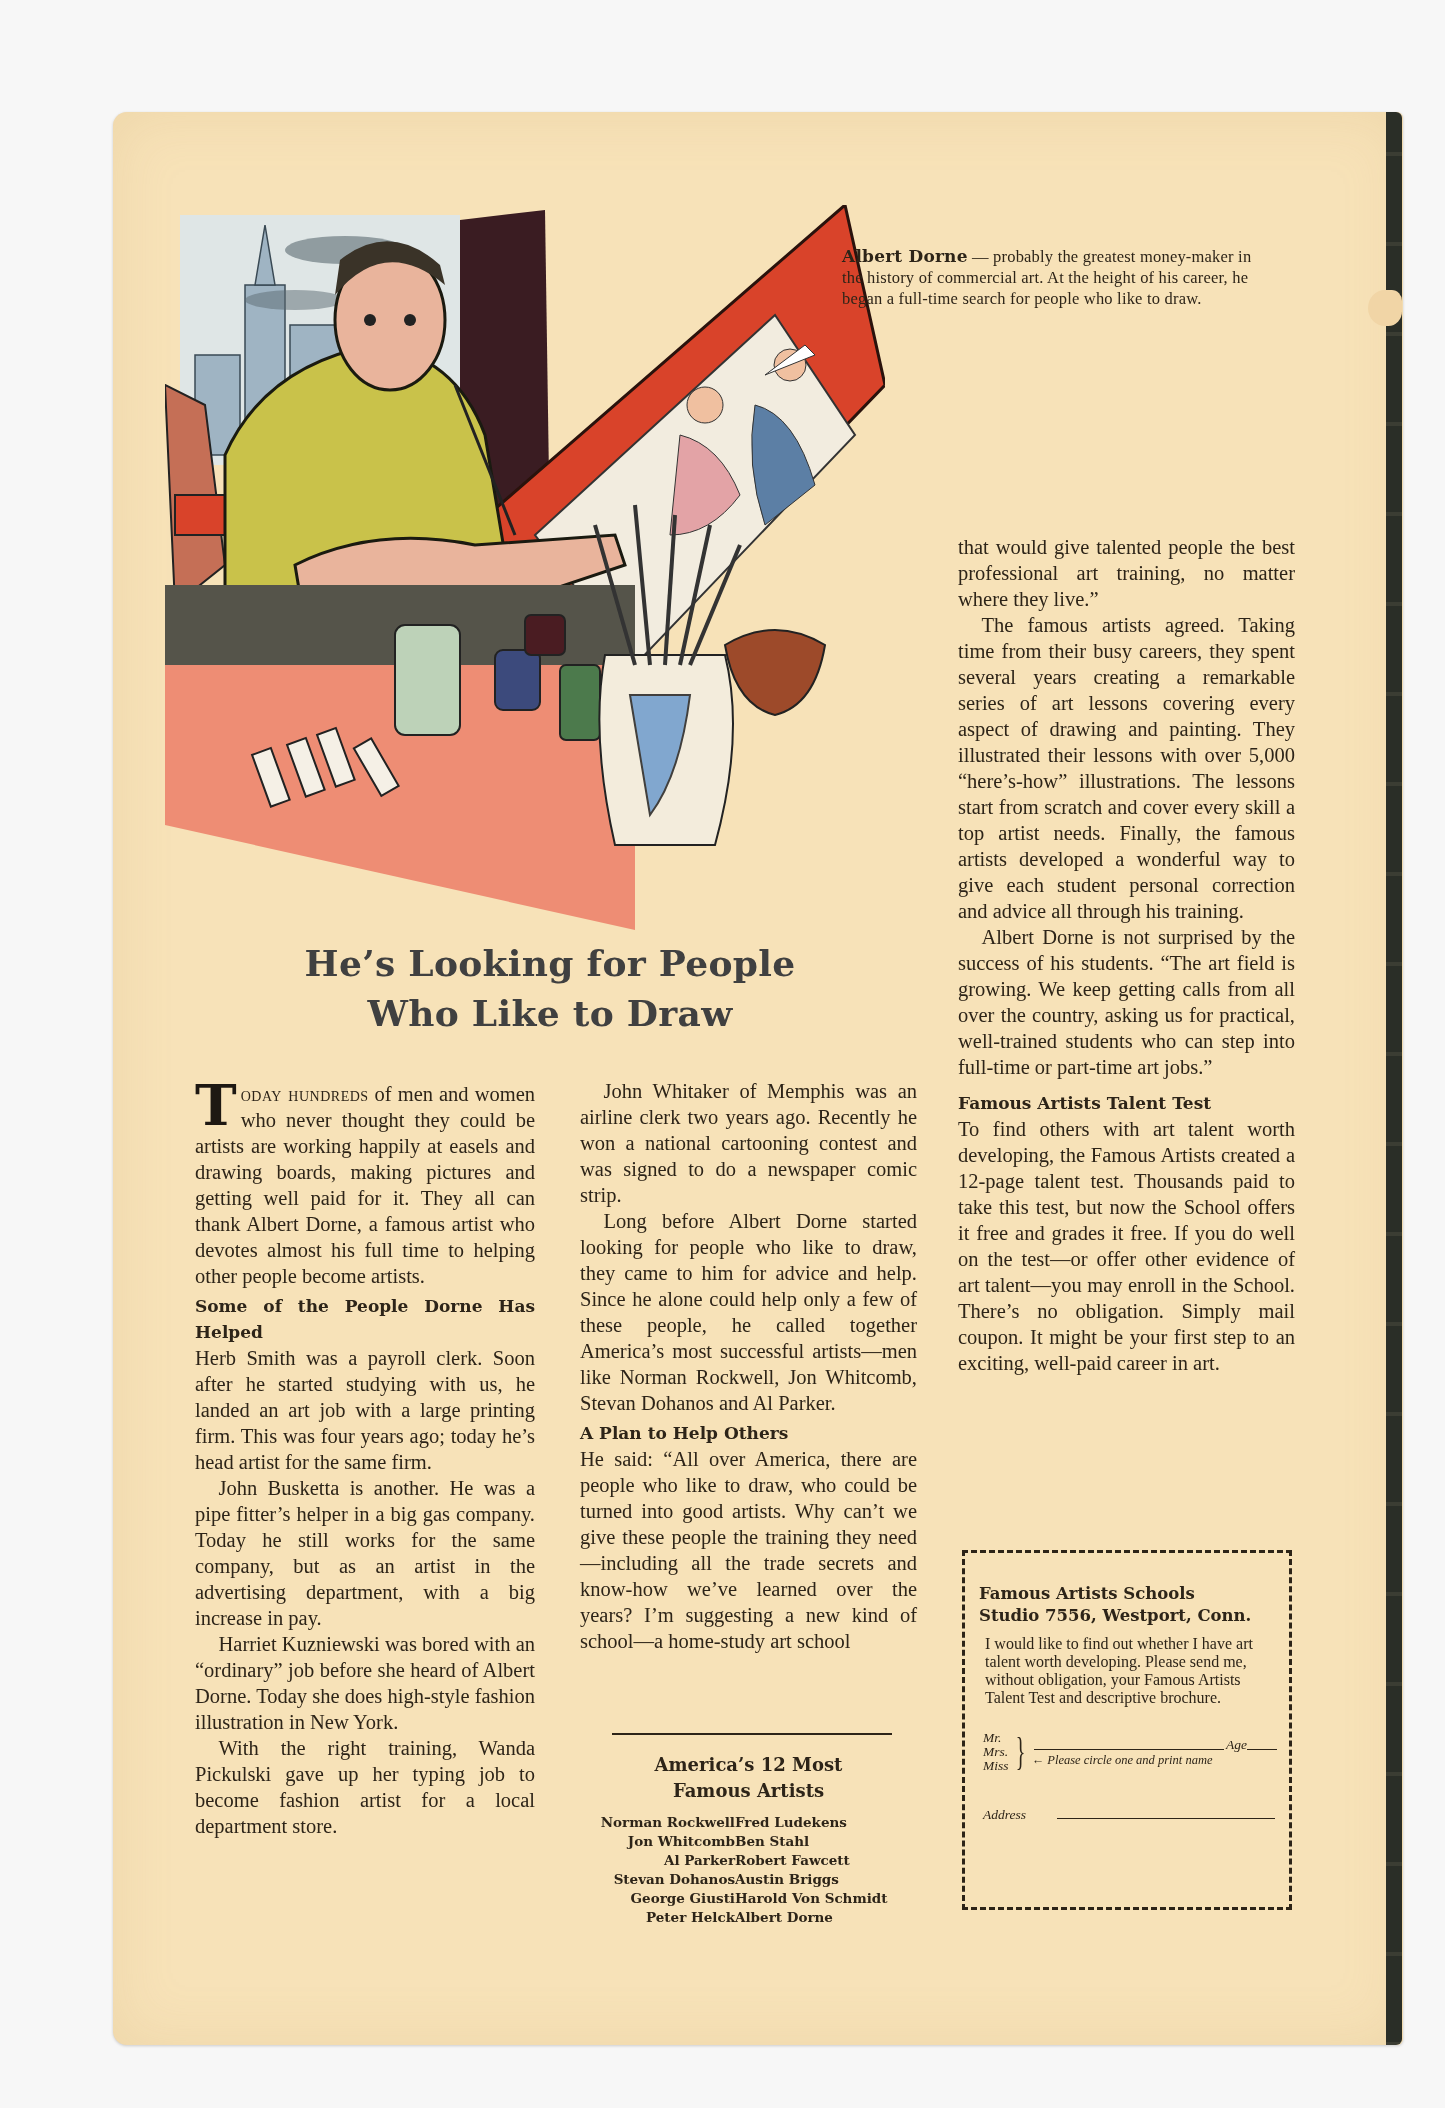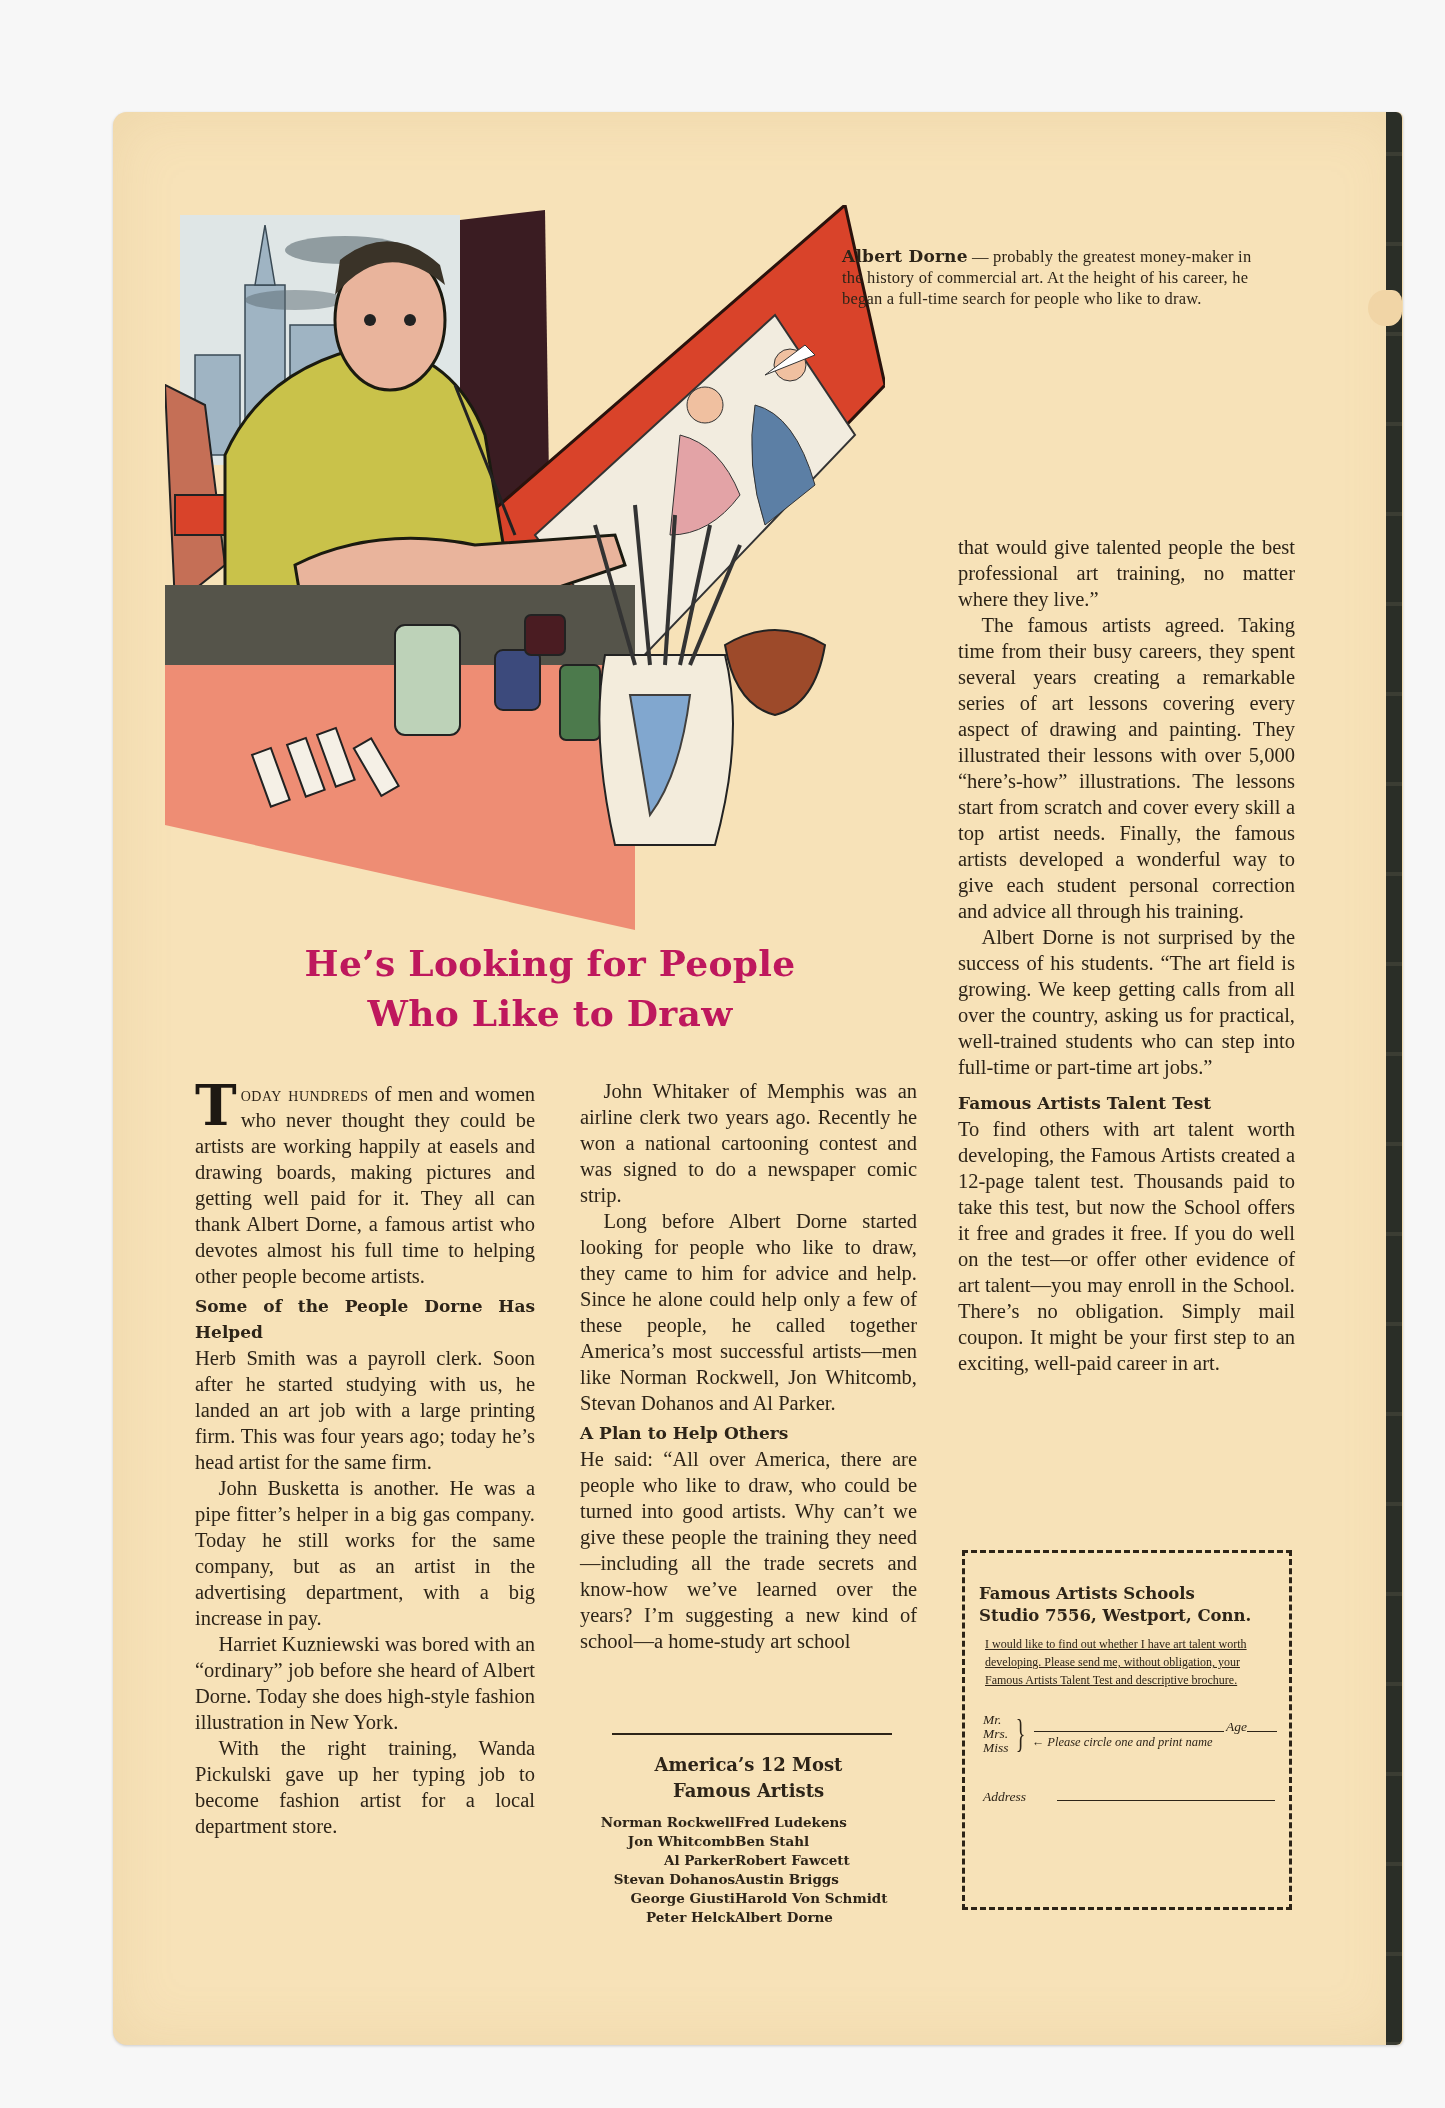"He’s Looking for People" .headline { color: #be185d -> #404040 }
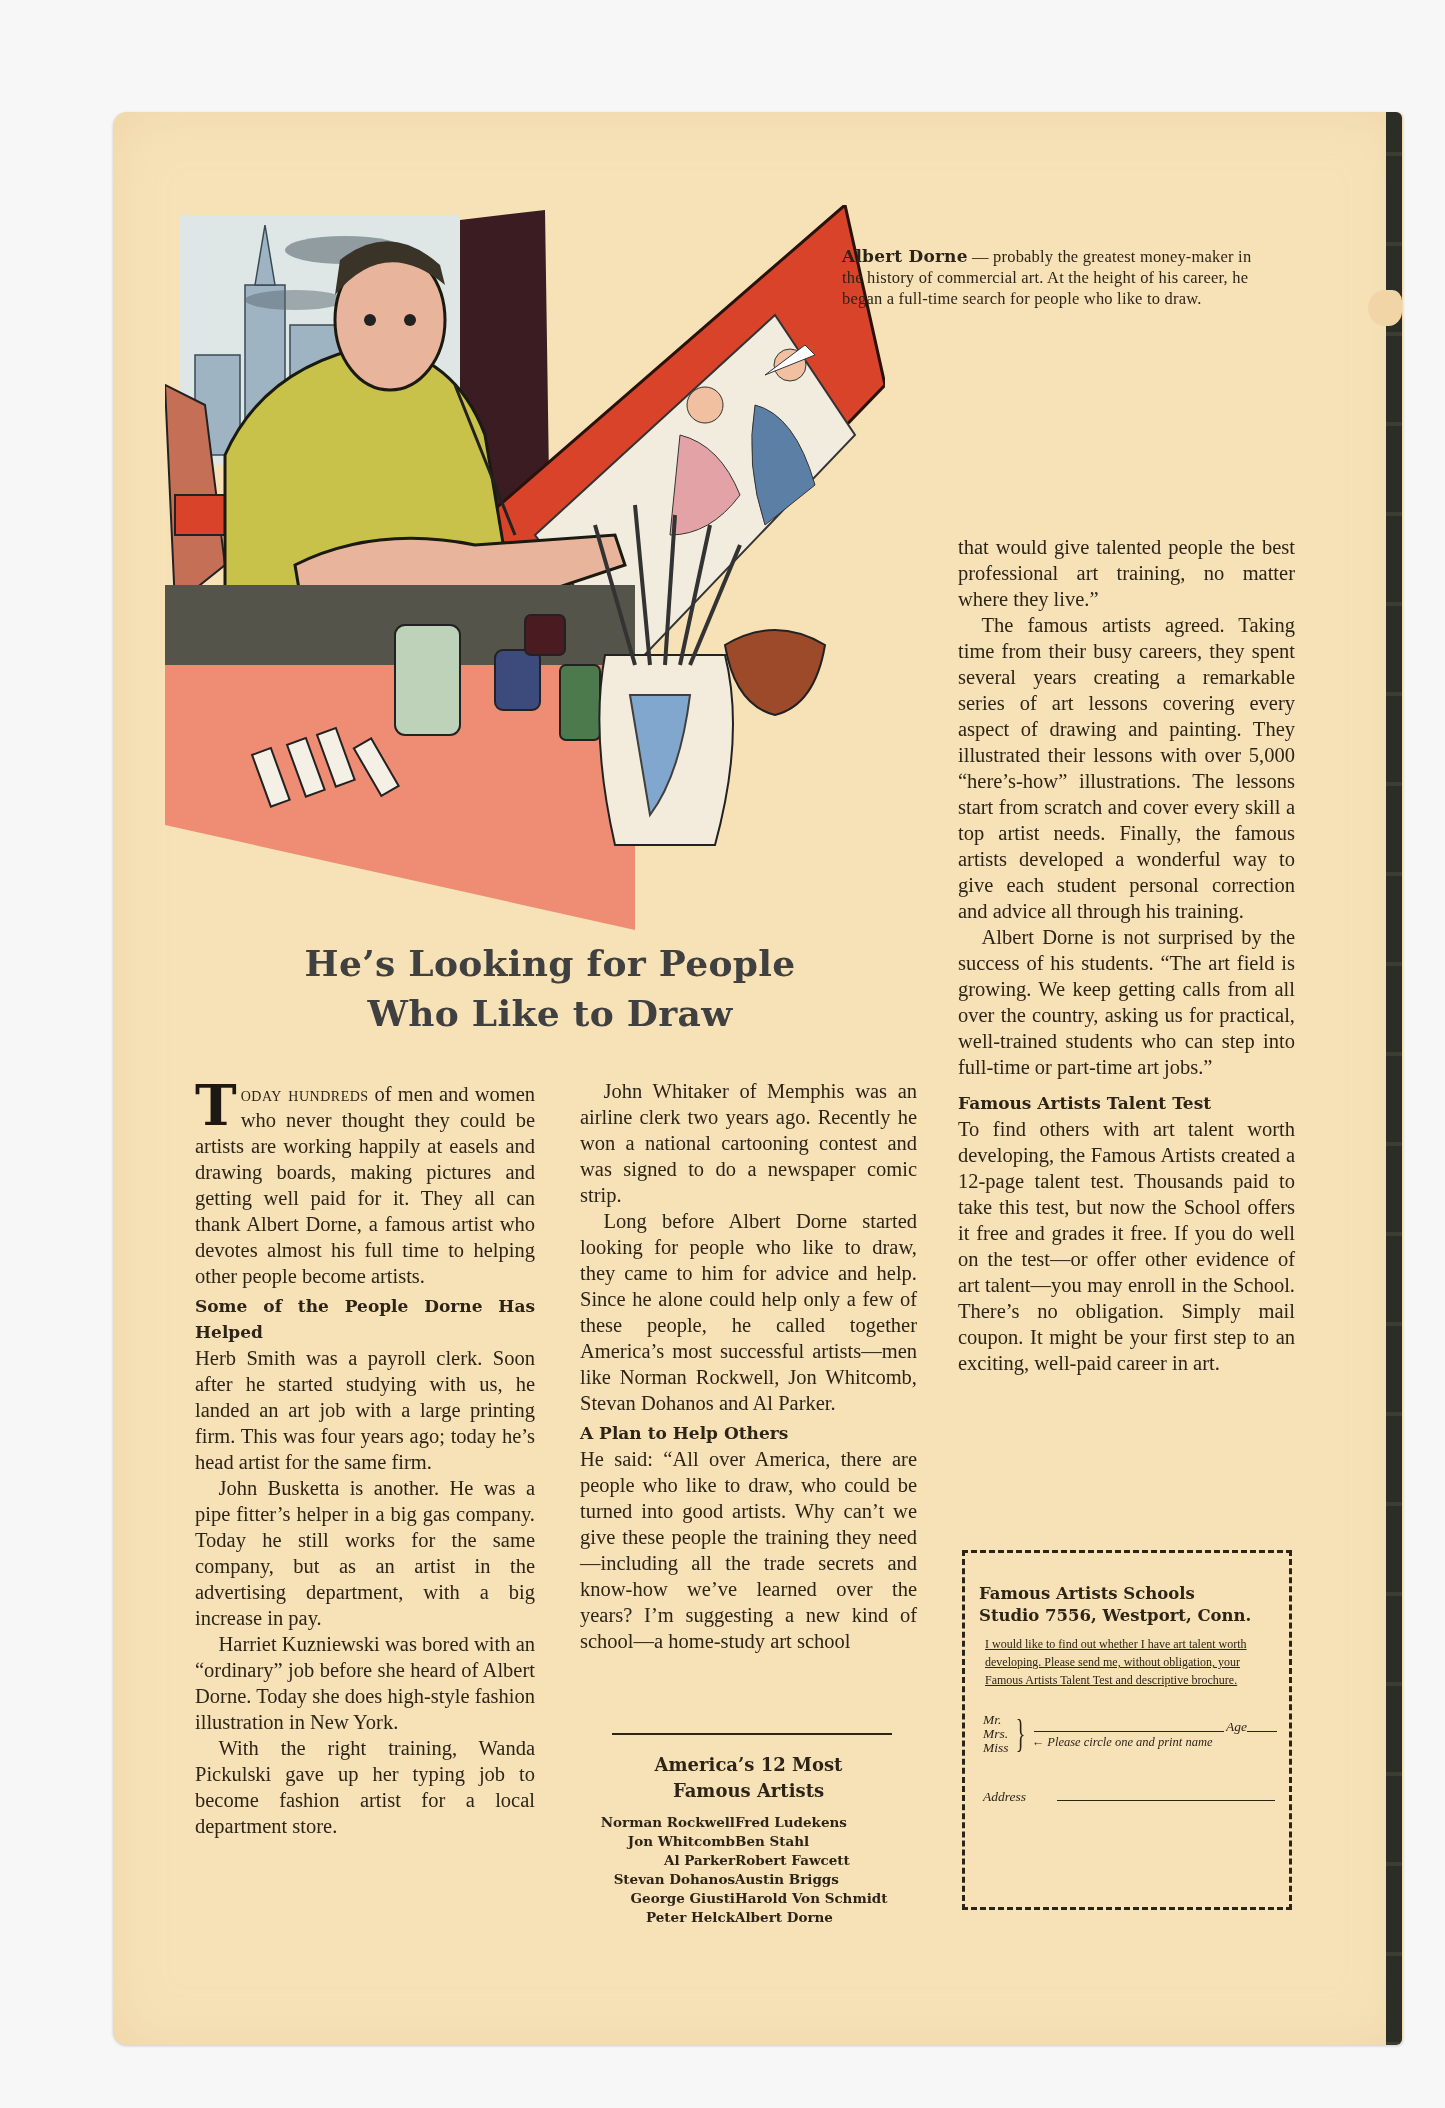"I would like to find" .coupon .c-body { font-size: 12px -> 16px; text-decoration: underline -> none }
